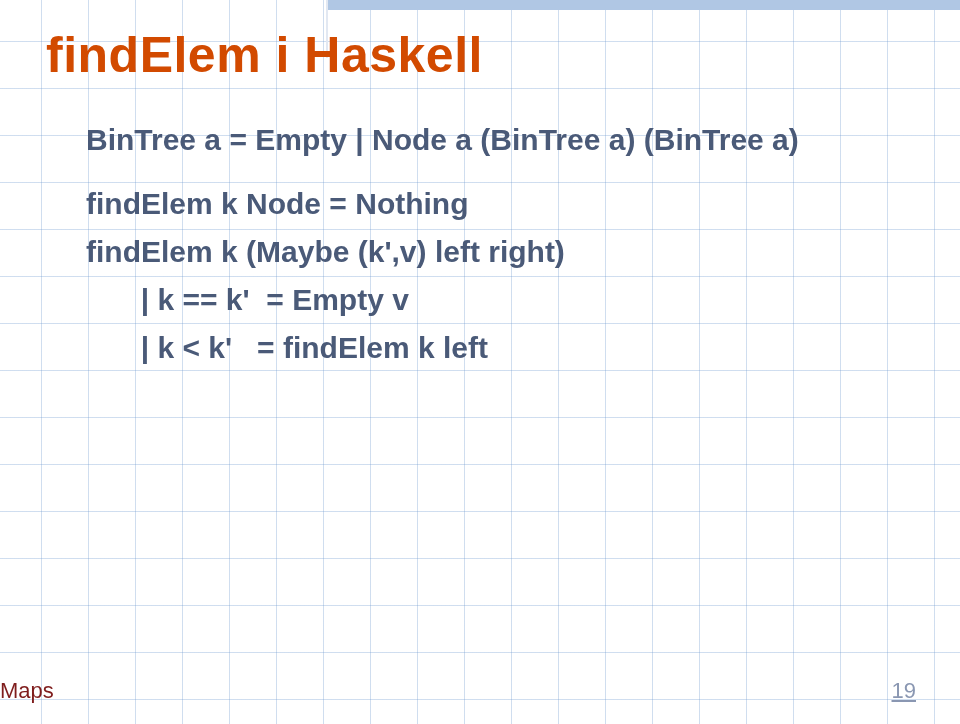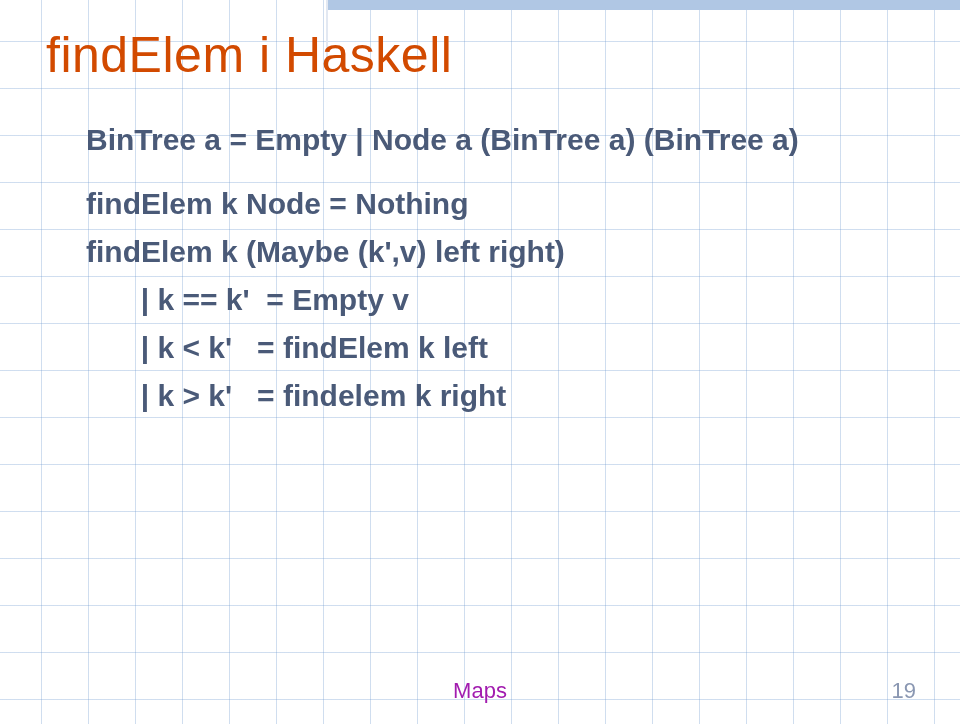"findElem i Haskell" .title { font-weight: 400 -> 700 }
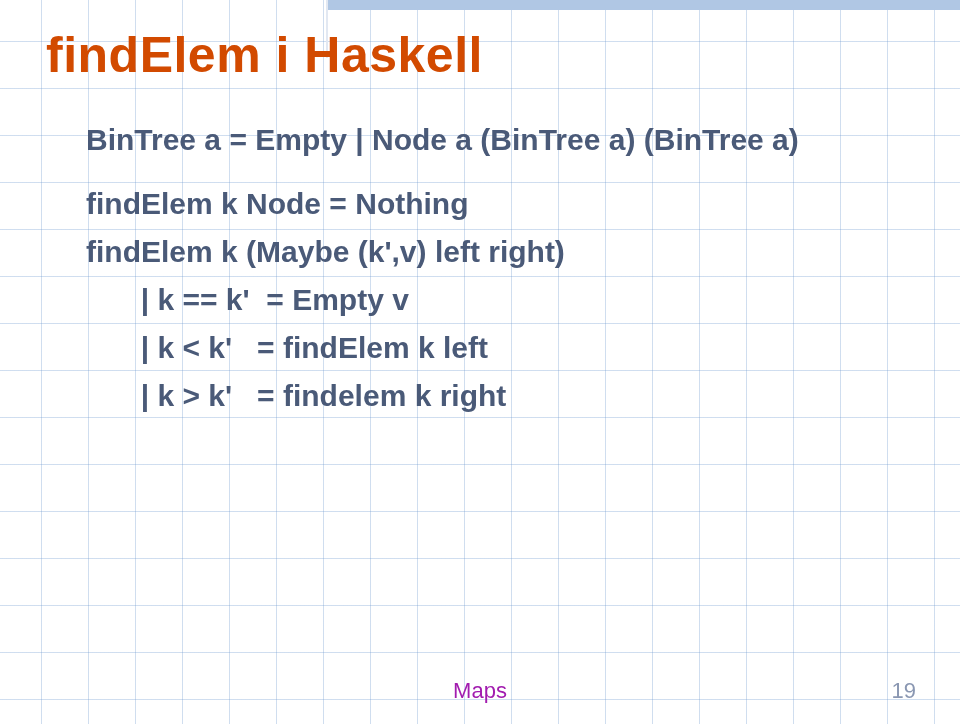"| k > k' =" div.codeblock { html: <div> | k &gt; k' = findelem k right</div> -> none }
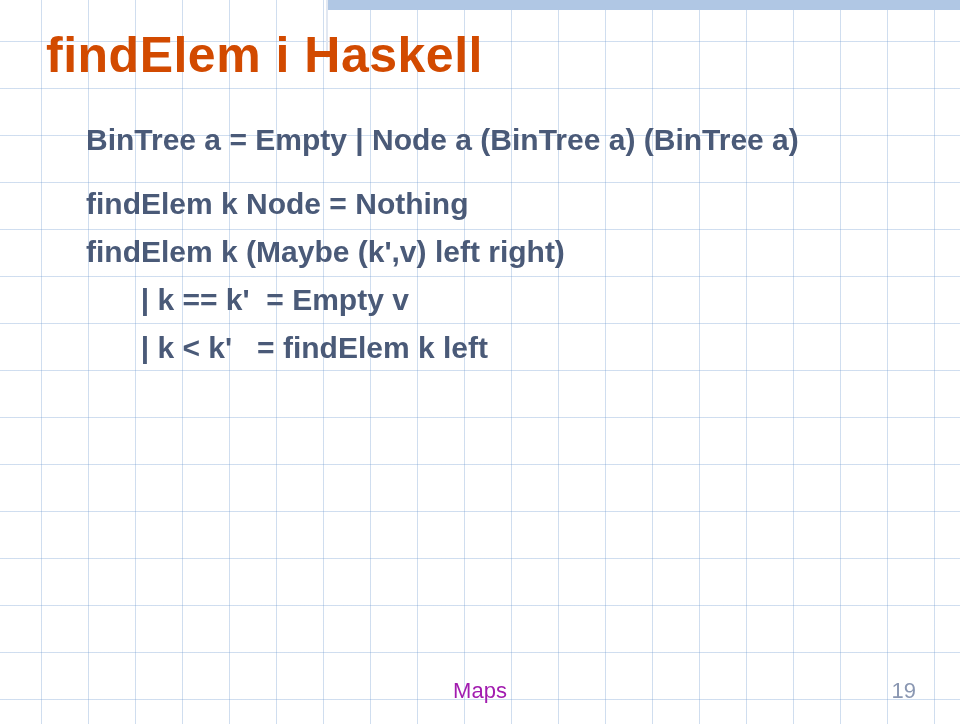"Maps" .footer-topic { color: #a21caf -> #7f1d1d; text-align: center -> left }
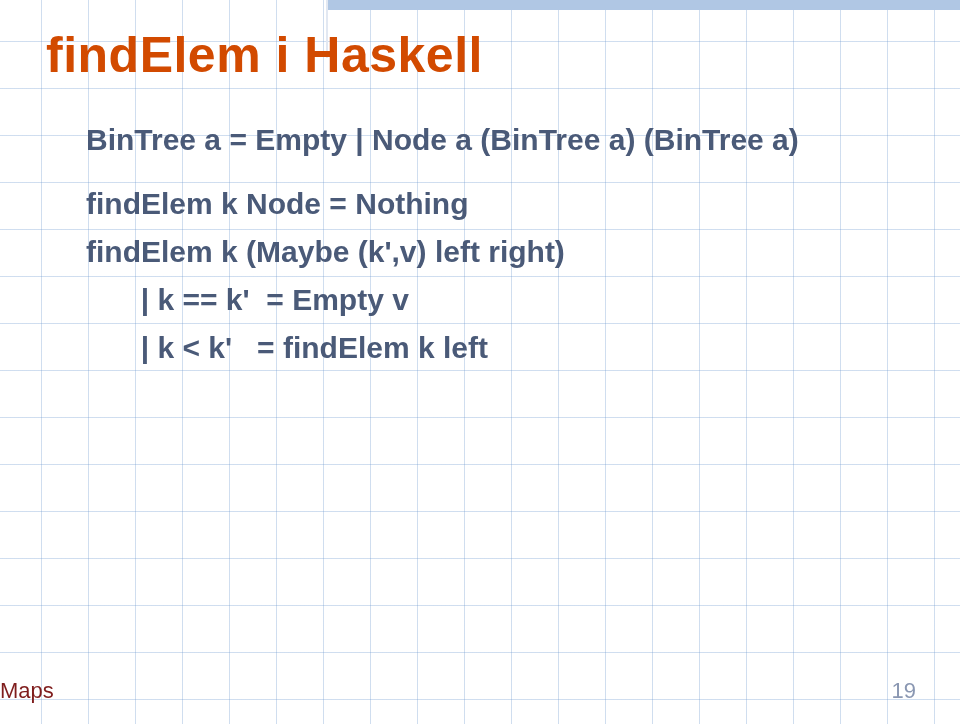"19" .footer-pageno { text-decoration: none -> underline }
